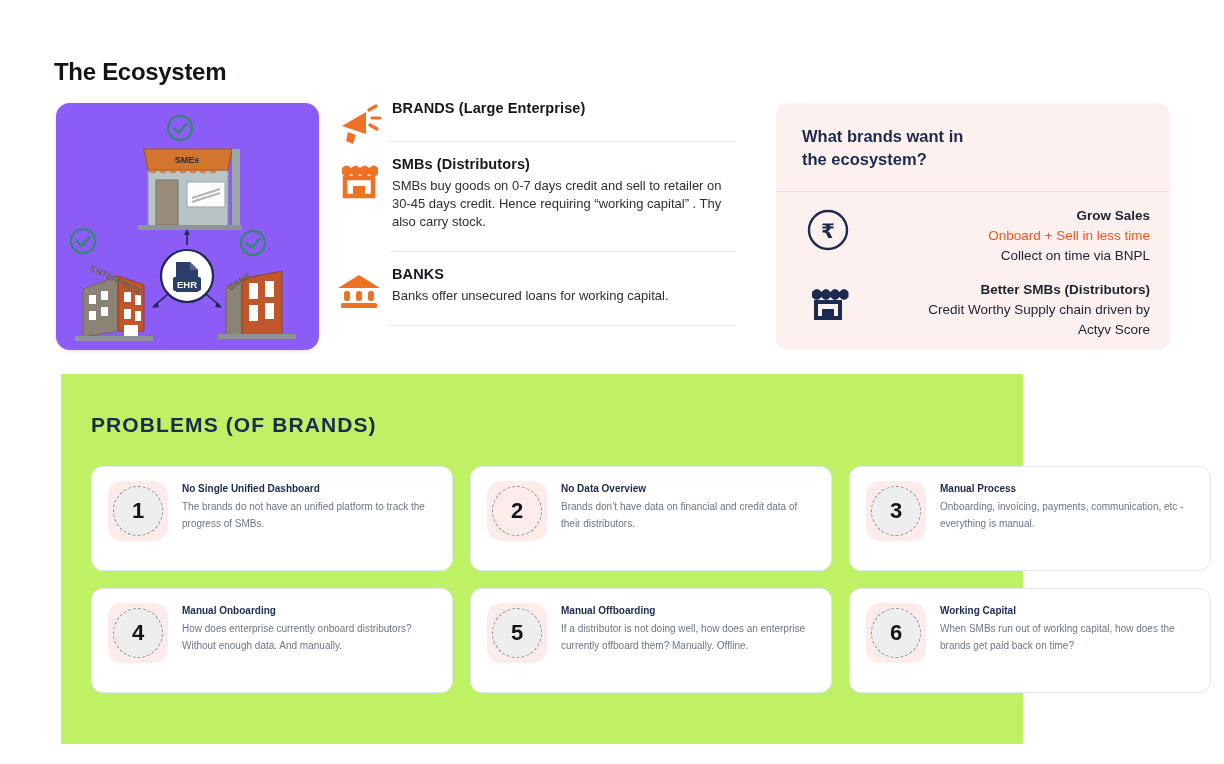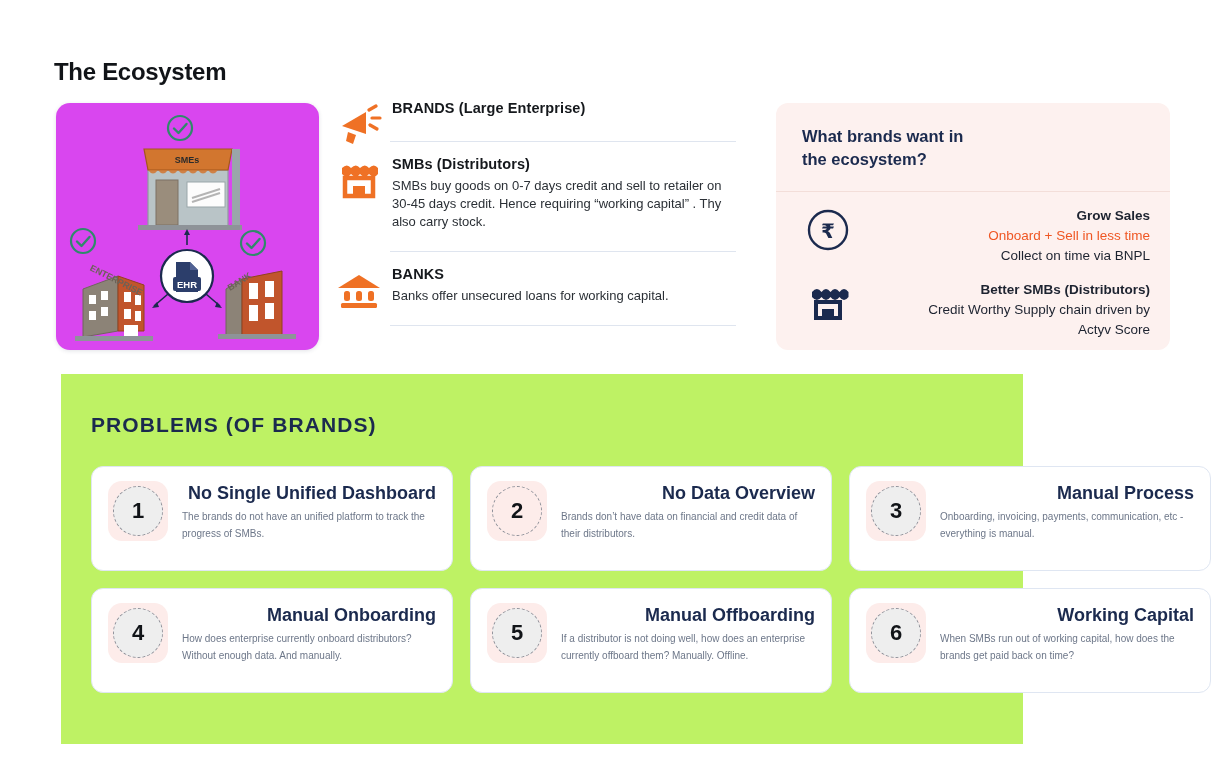"SMEs" .illus-card { background: #d946ef -> #8b5cf6 }
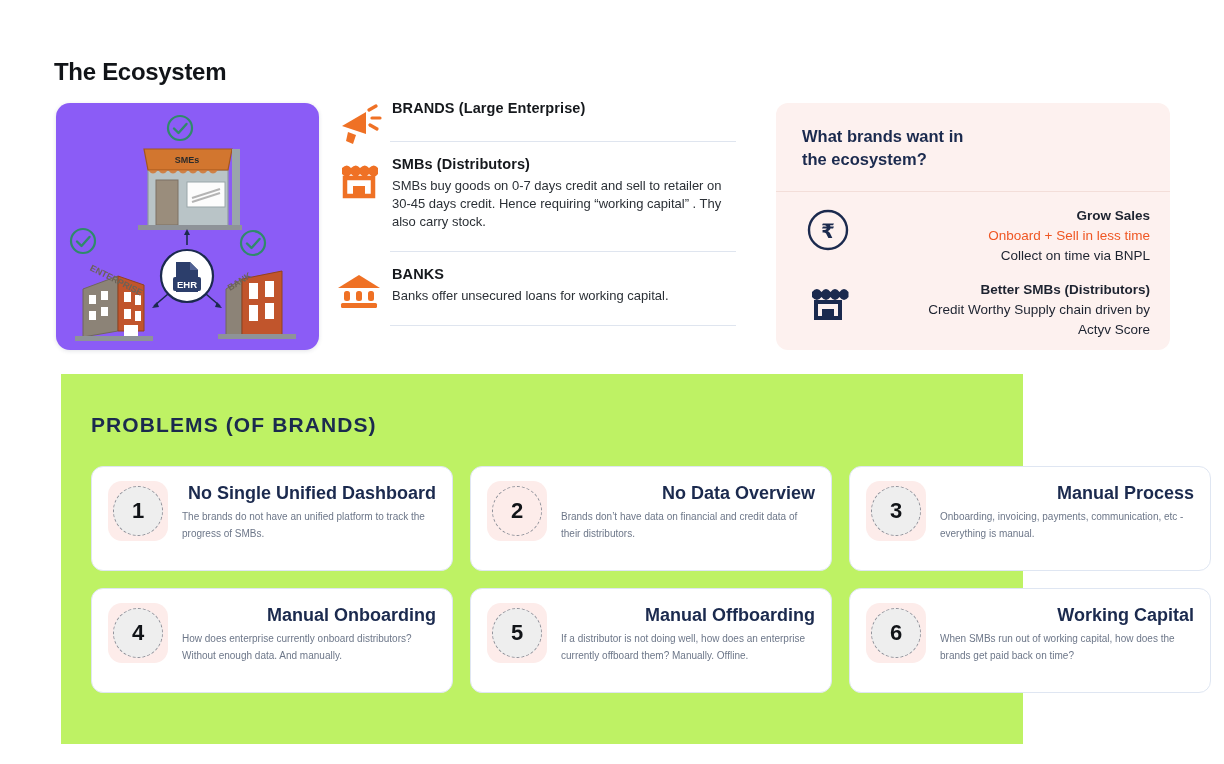"No Single Unified Dashboard" .pc-title { font-size: 18px -> 10px; text-align: right -> none }
